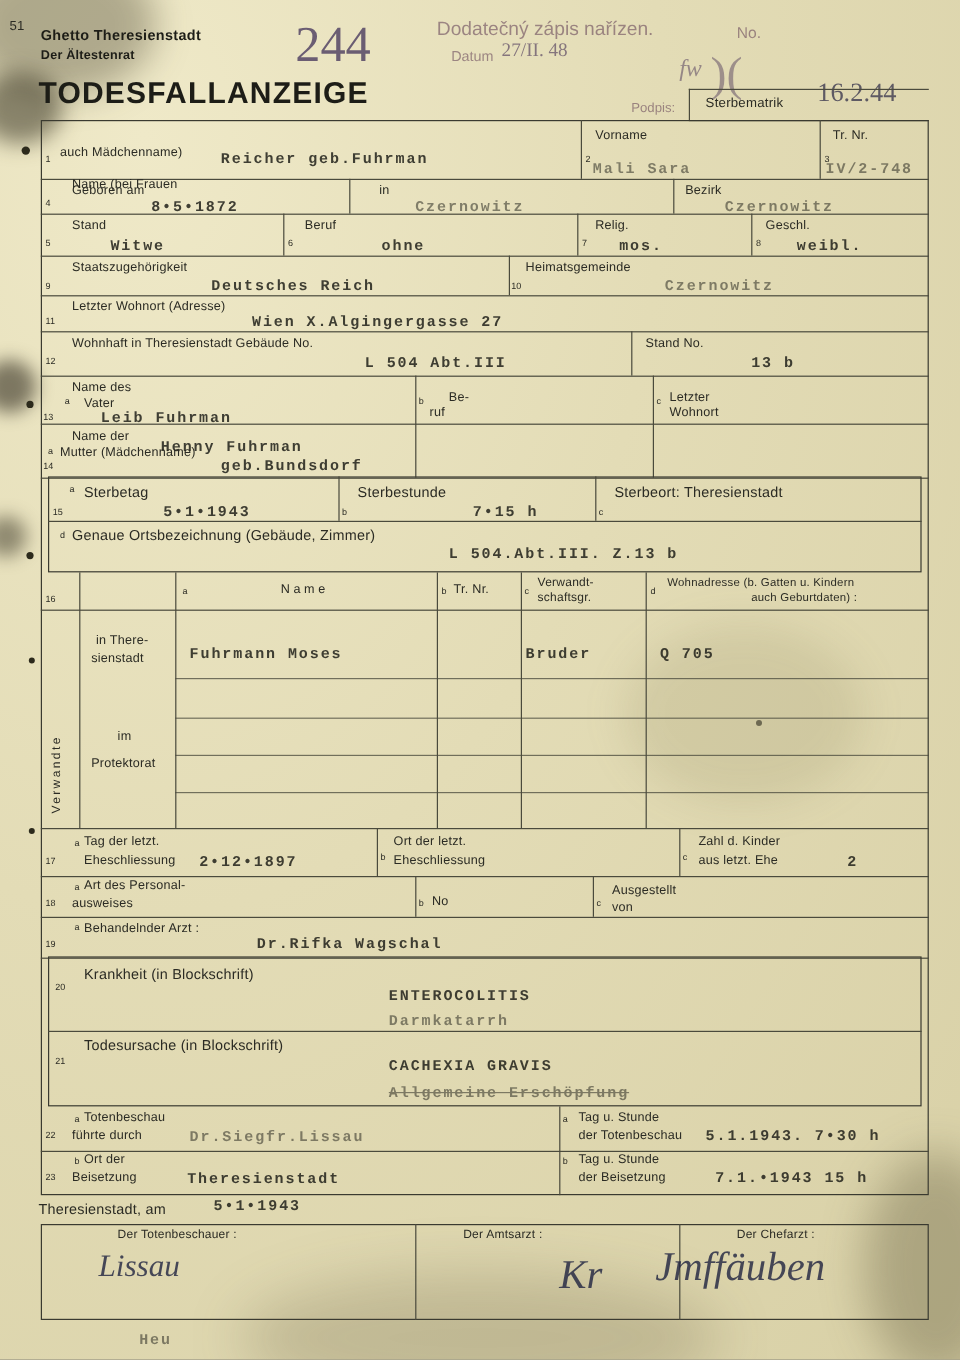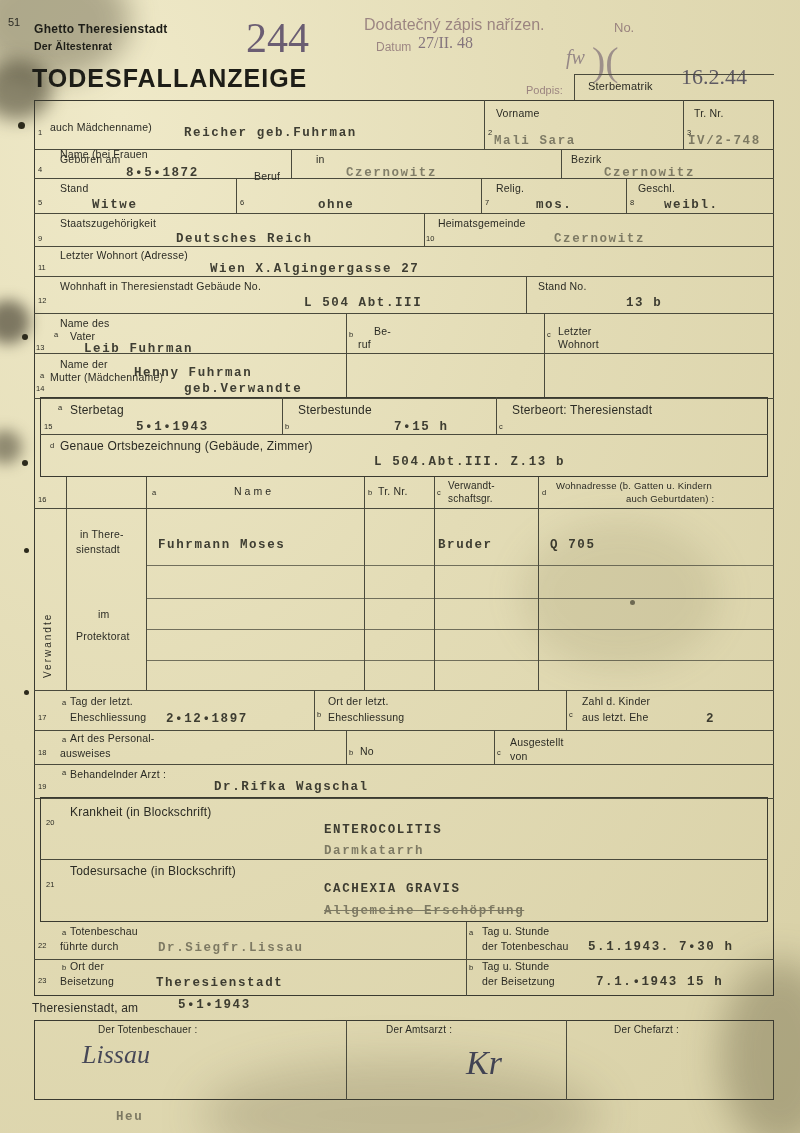"Beruf" div.lbl { top: 162px -> 174px }
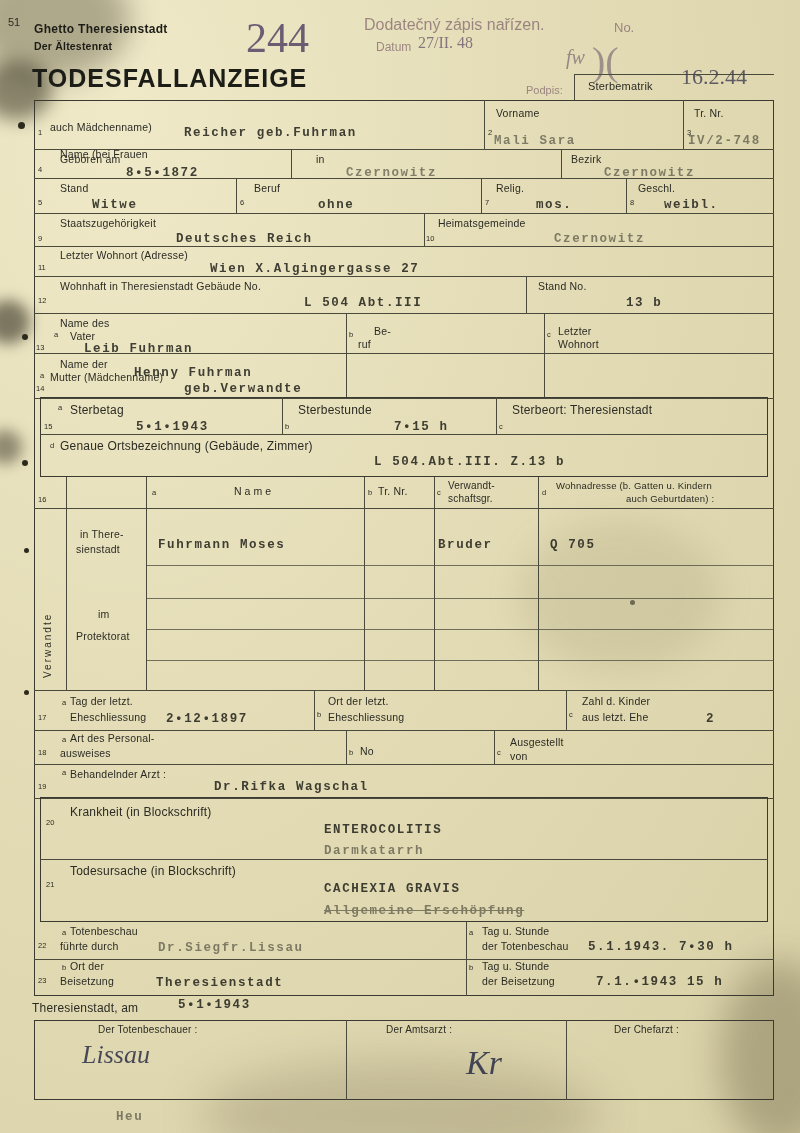"mos." div.tw { margin-left: 20px -> none }
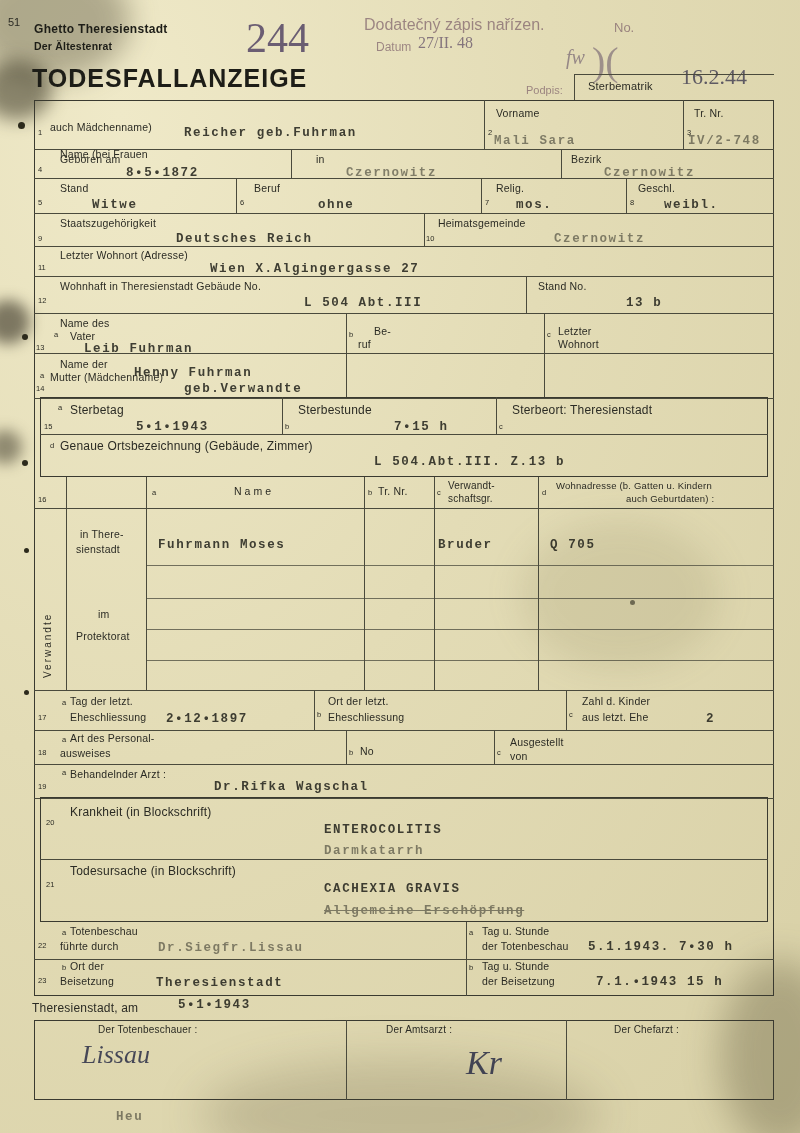"geb.Verwandte" div.tw { text: geb.Verwandte -> geb.Bundsdorf }
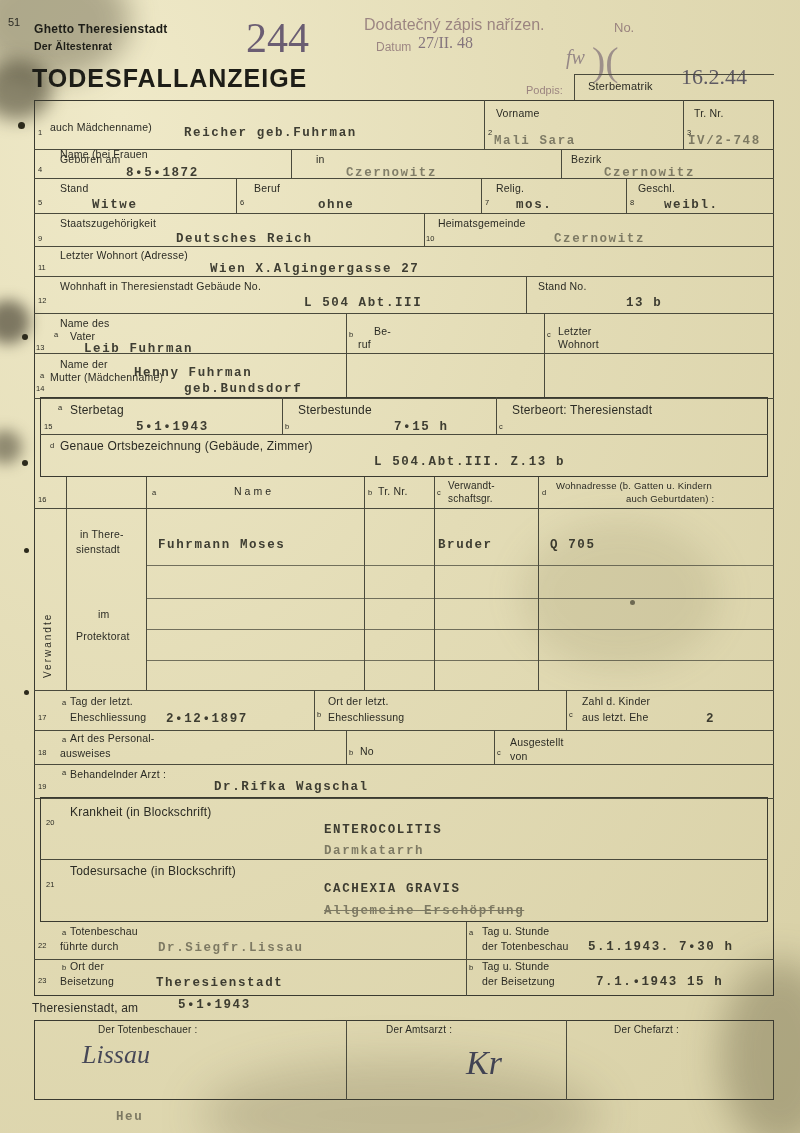"Jmffäuben" div.signature { html: none -> <div>Jmffäuben</div> }
